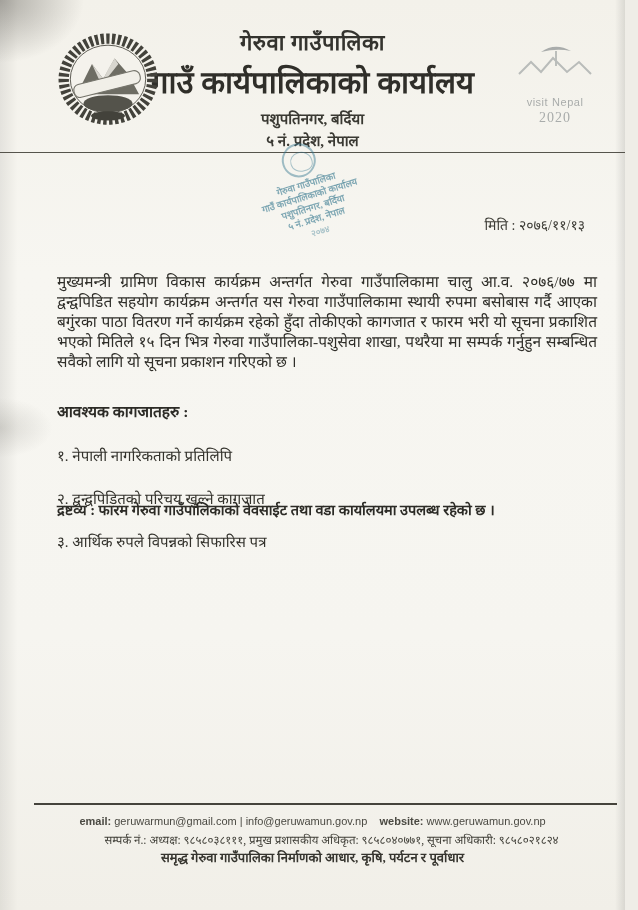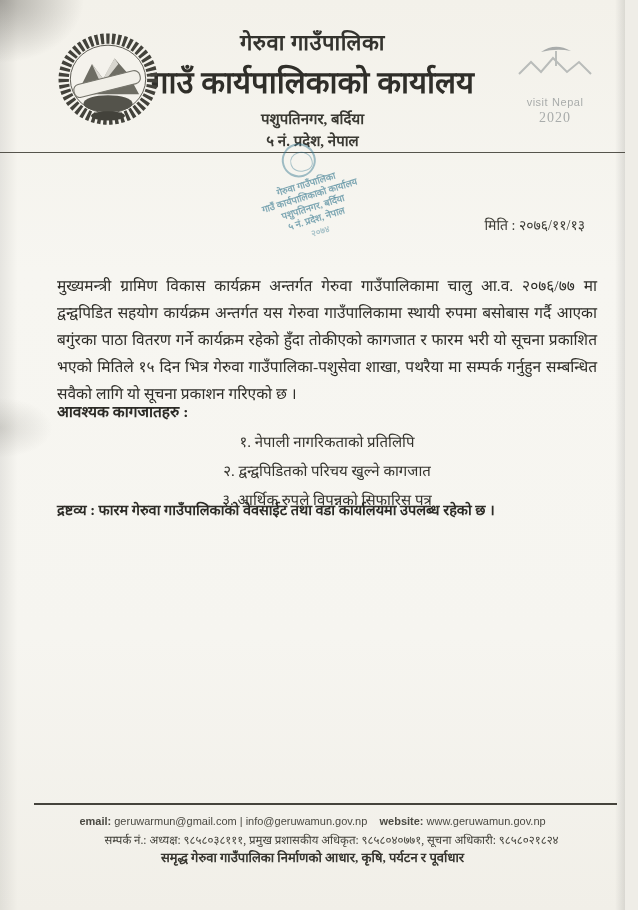"मुख्यमन्त्री ग्रामिण विकास कार्यक्रम" .body-par { line-height: 27px -> 20px }
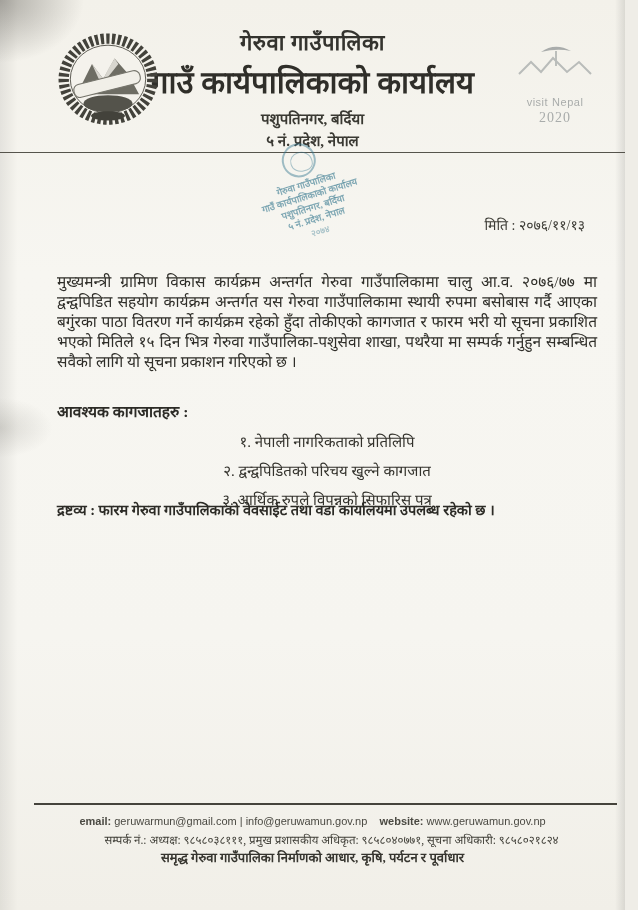"१. नेपाली नागरिकताको प्रतिलिपि" .docs-item { margin-top: 9px -> 23px; text-align: center -> none }
